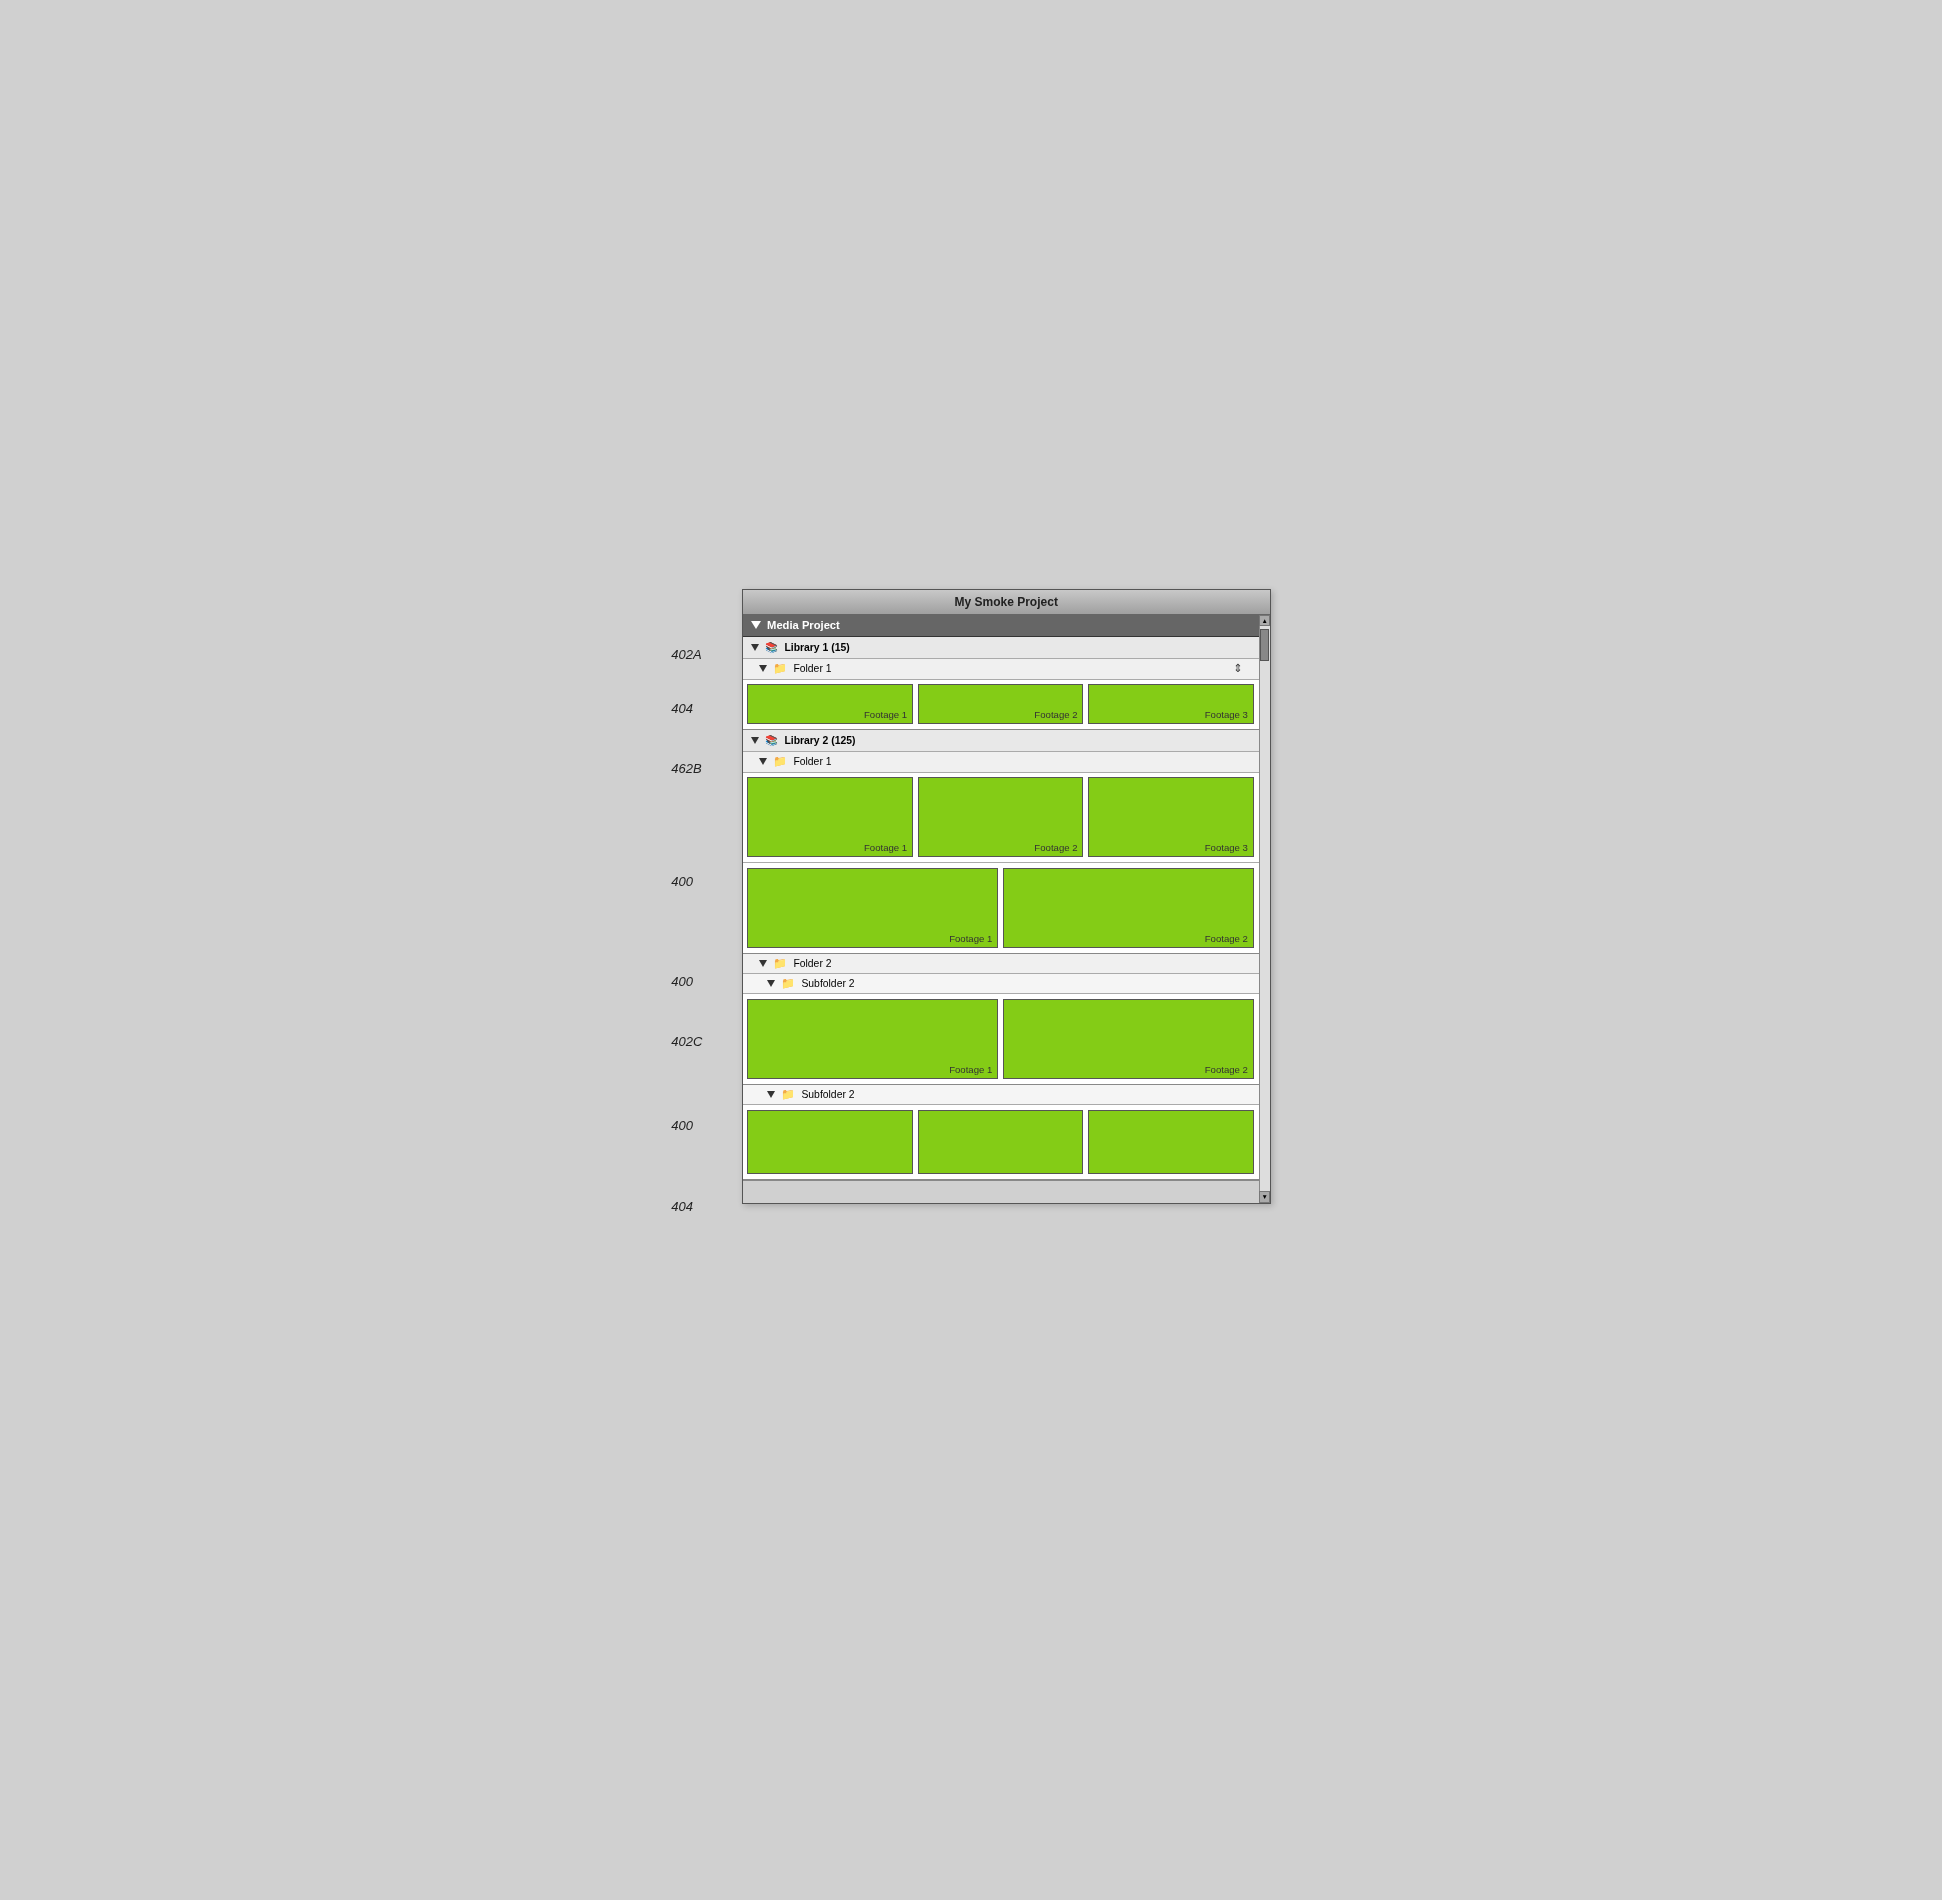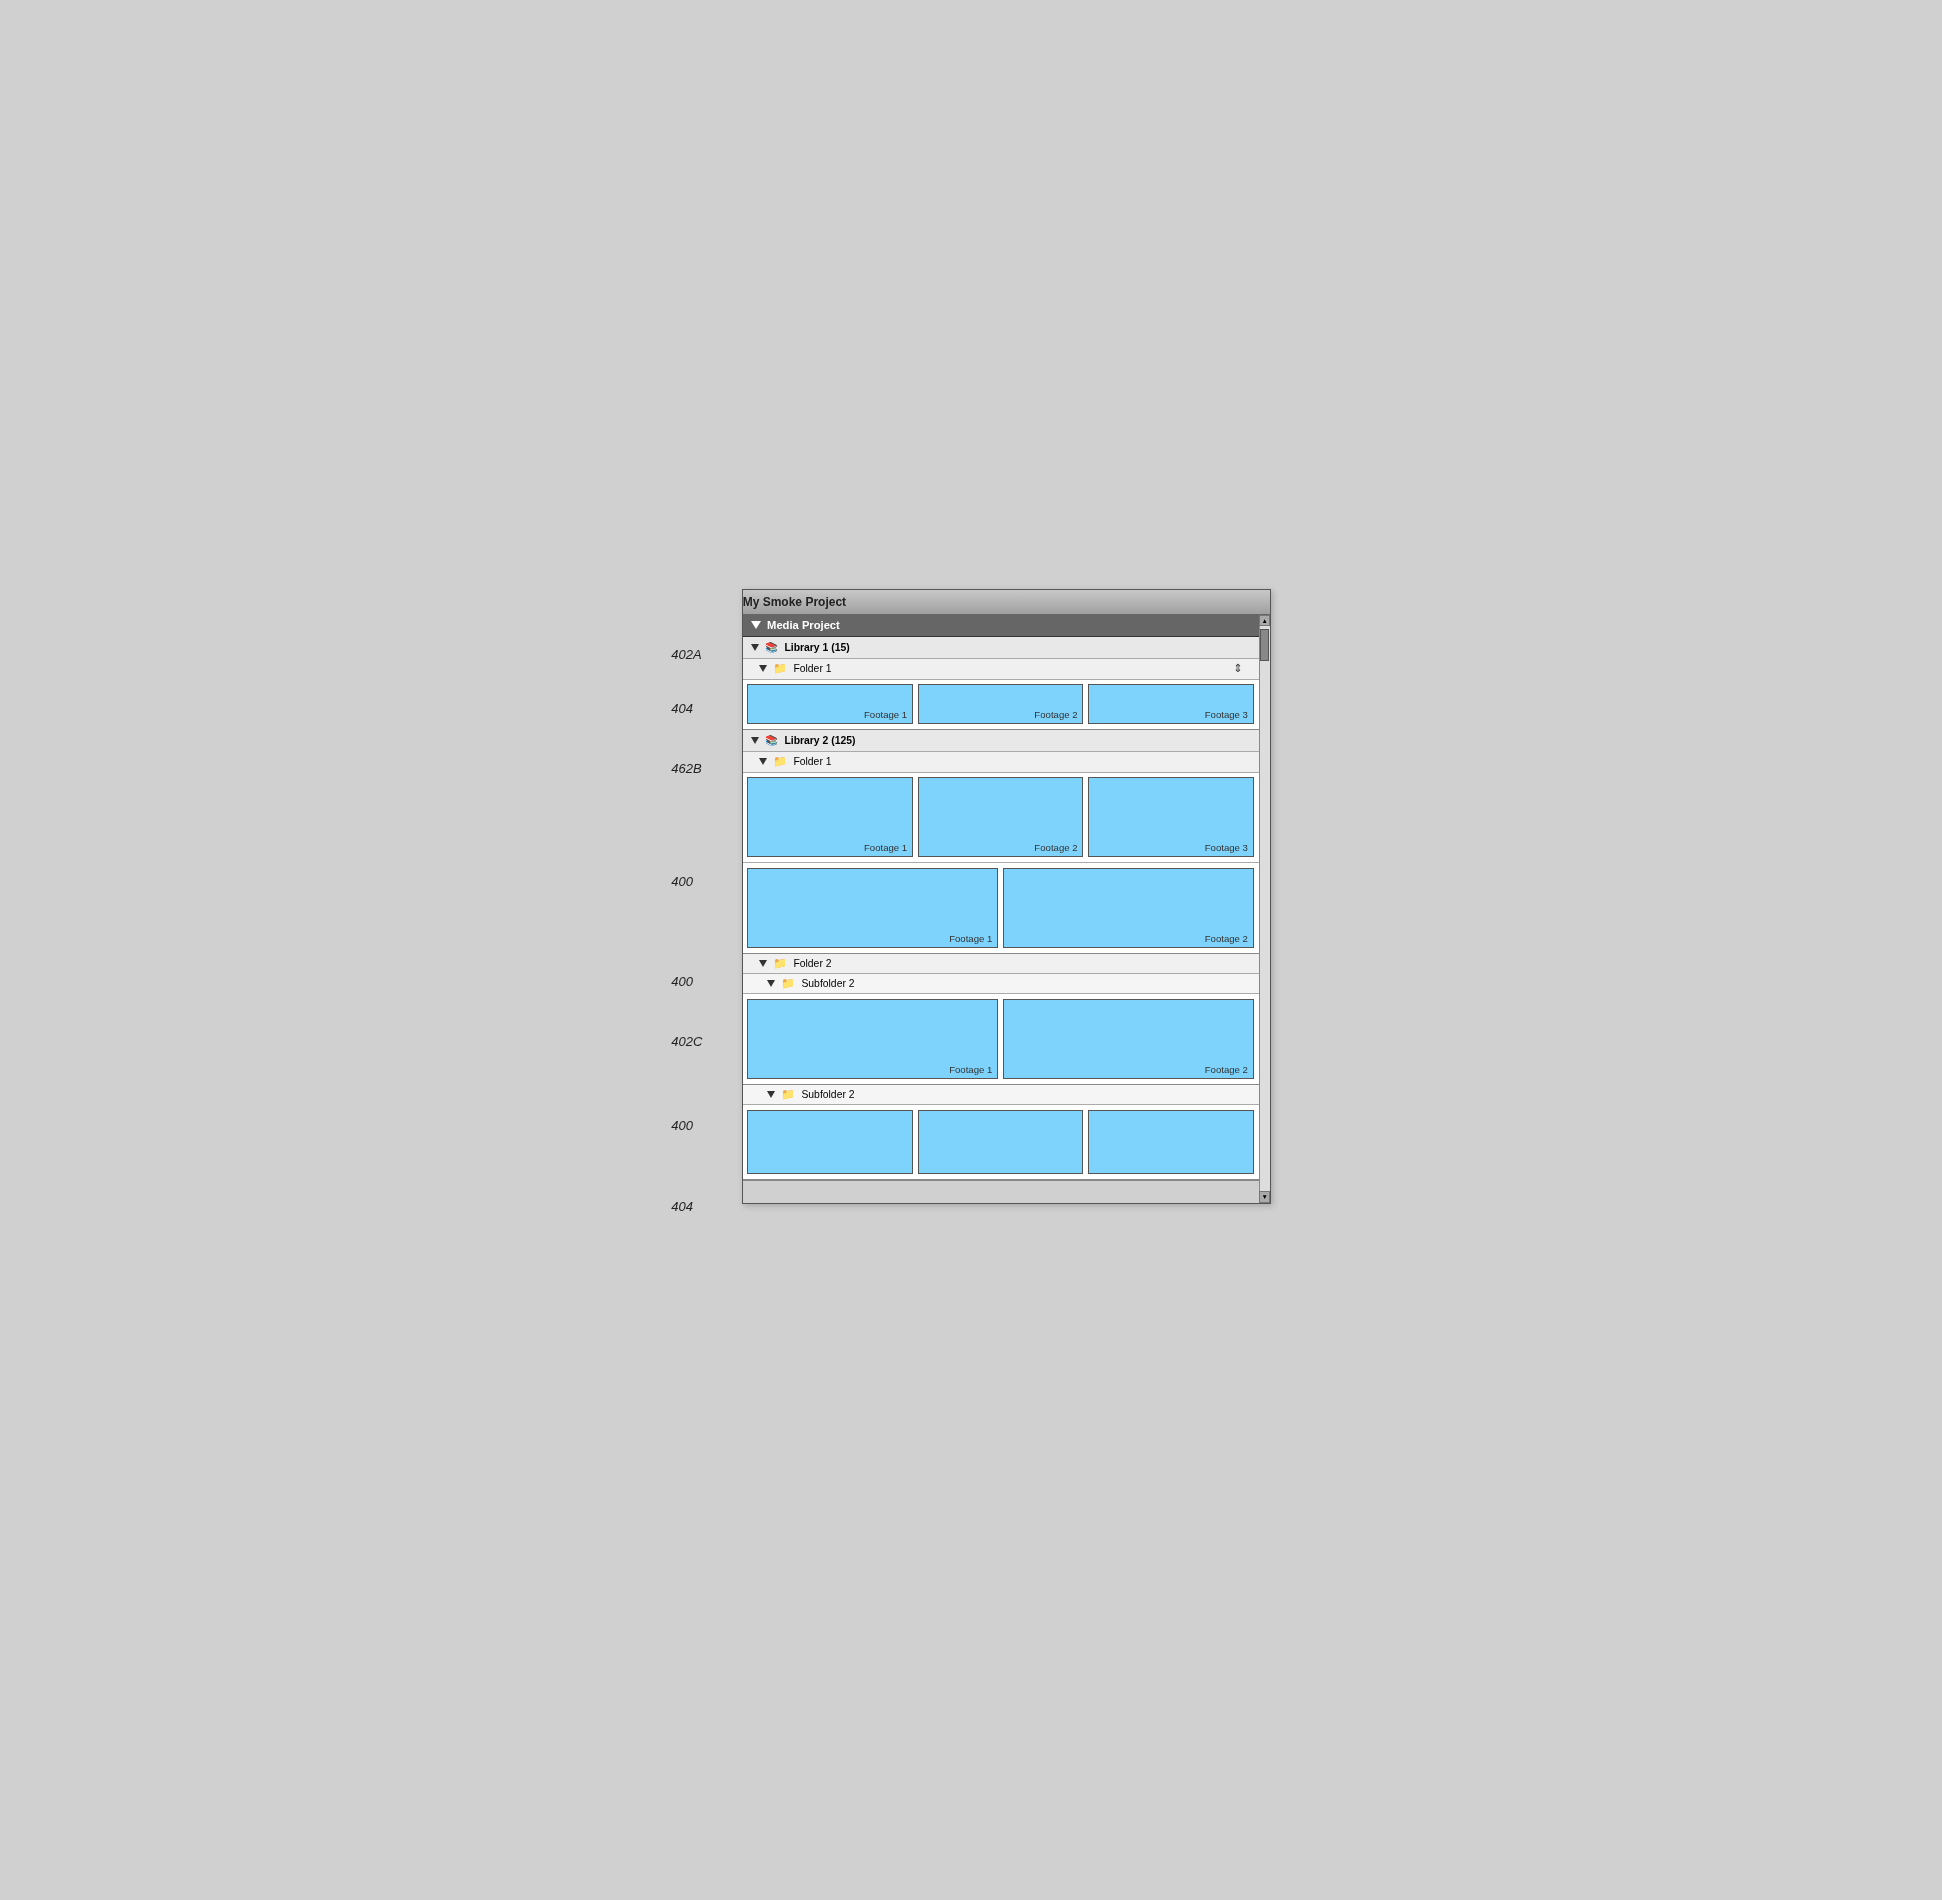"My Smoke Project" .title-bar { text-align: none -> center }
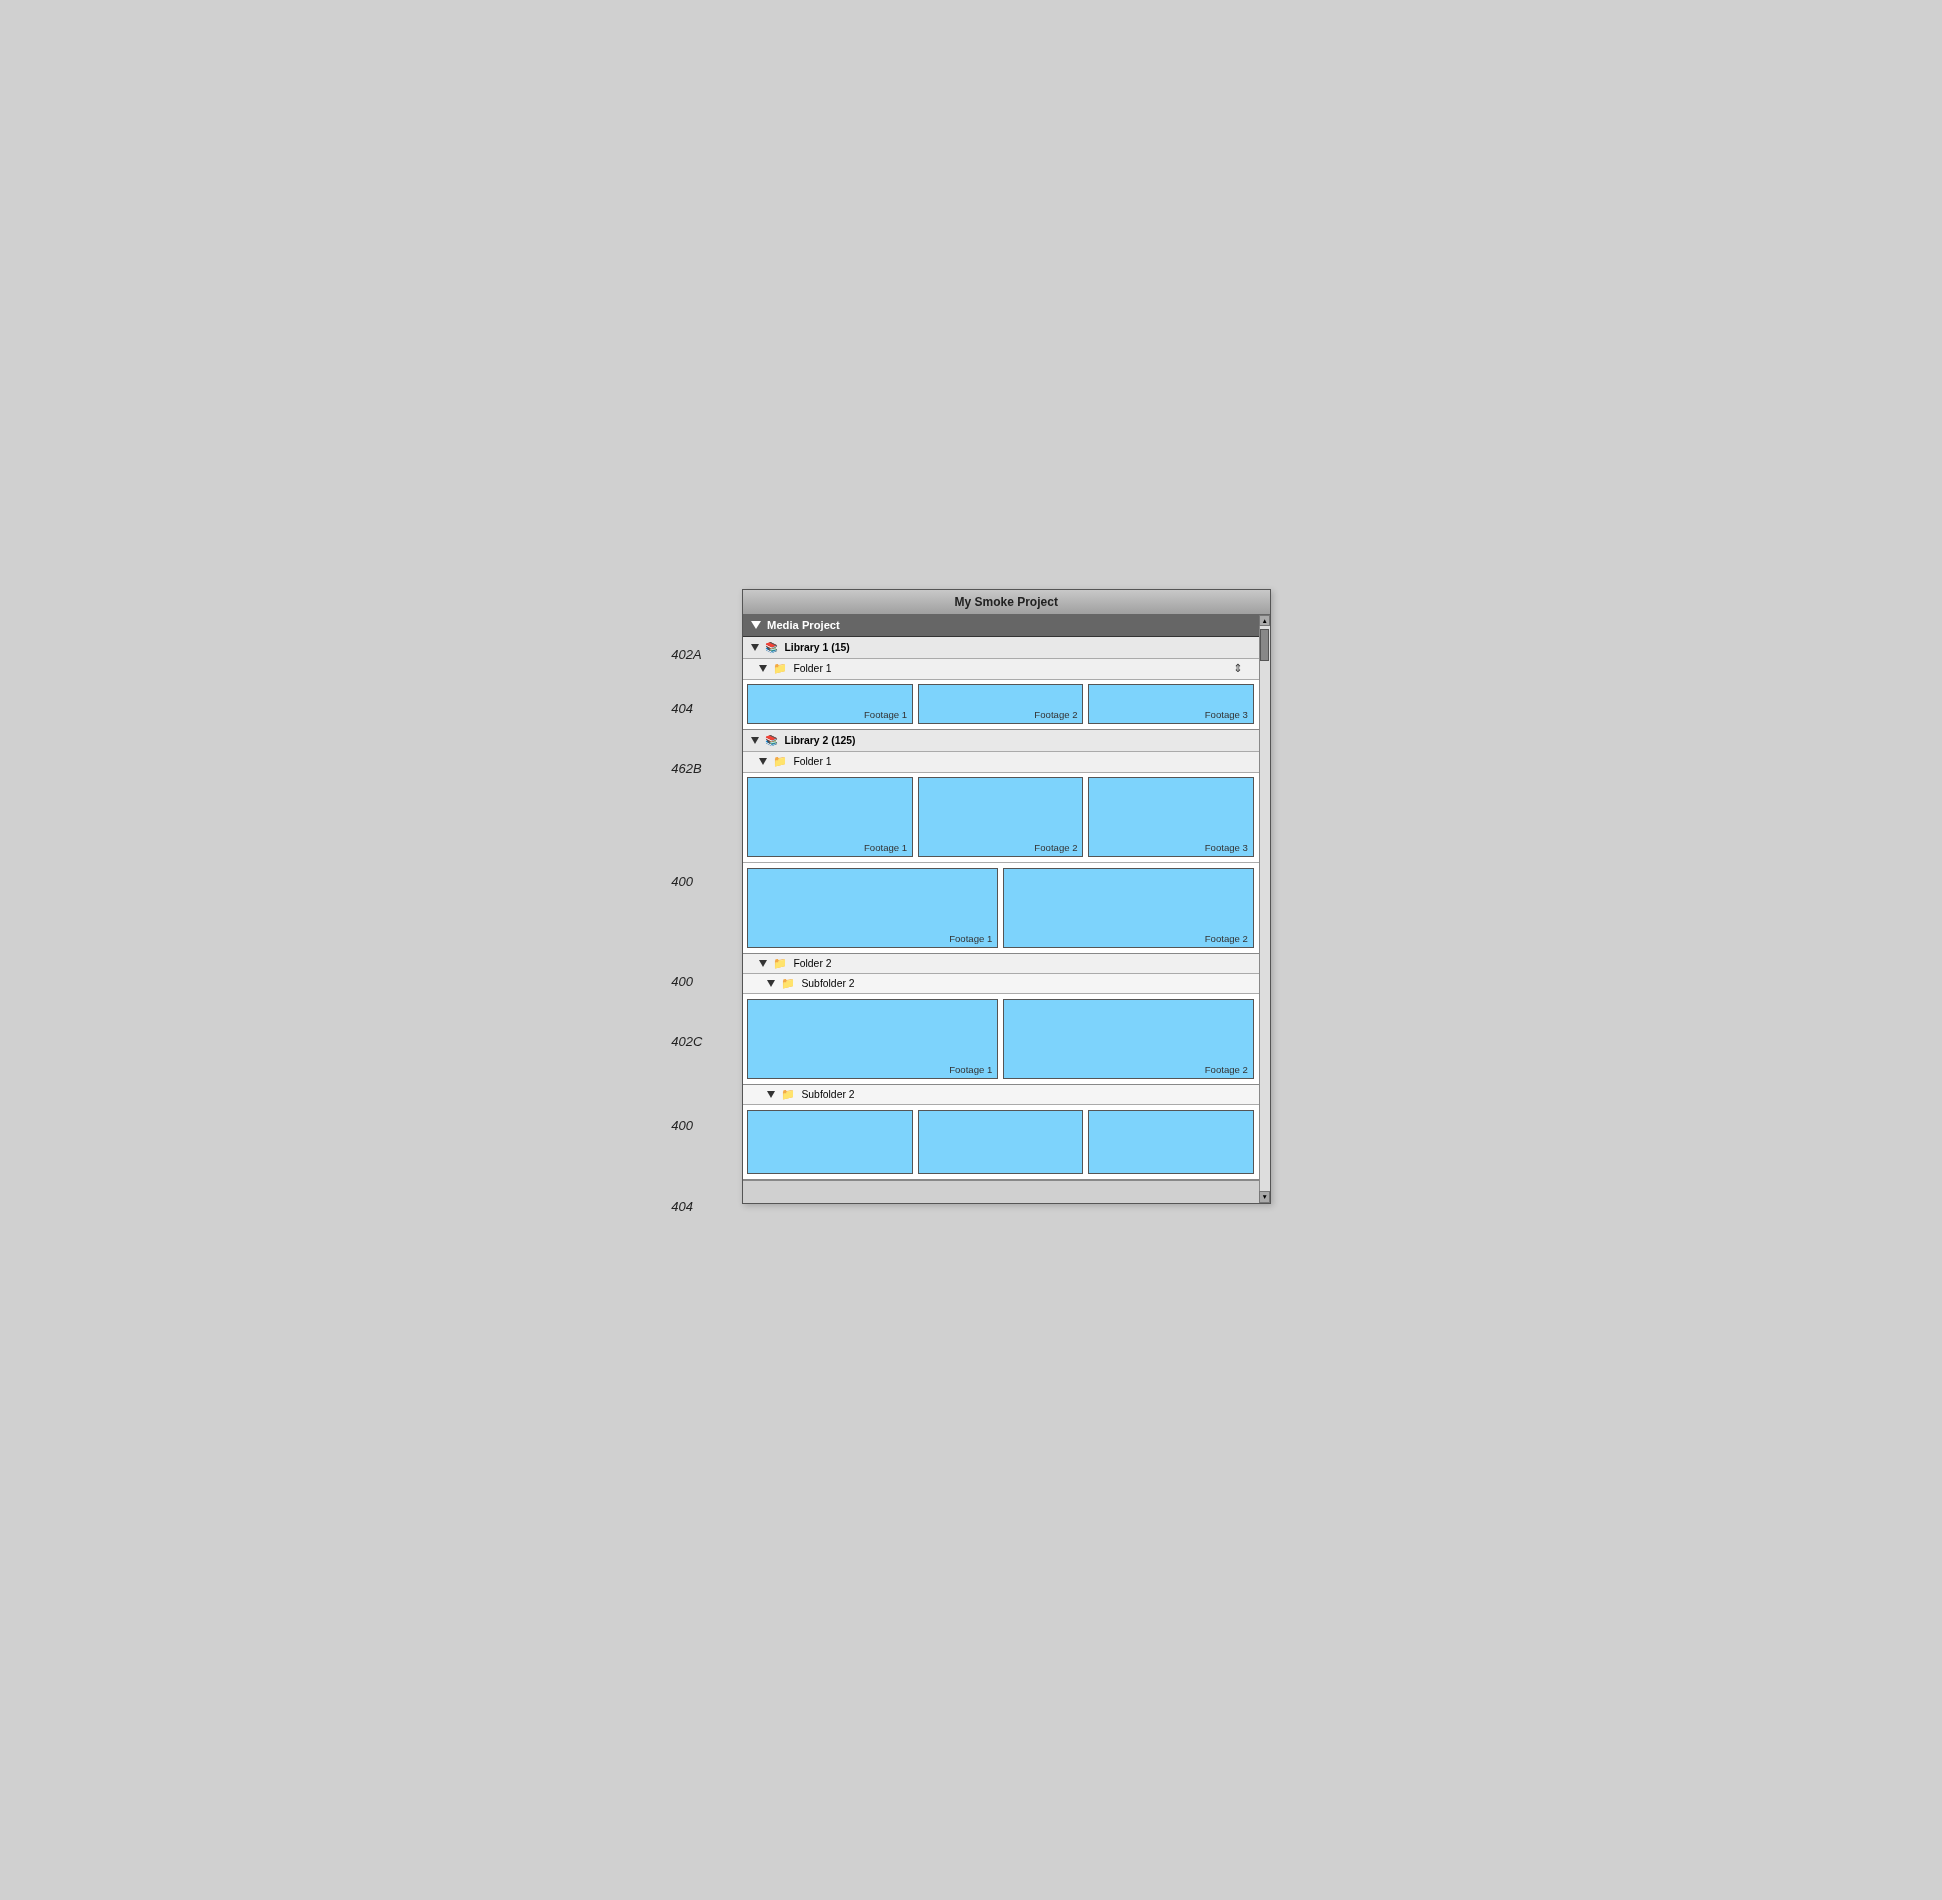"Footage 1" .footage-item { background: #7dd3fc -> #84cc16 }
